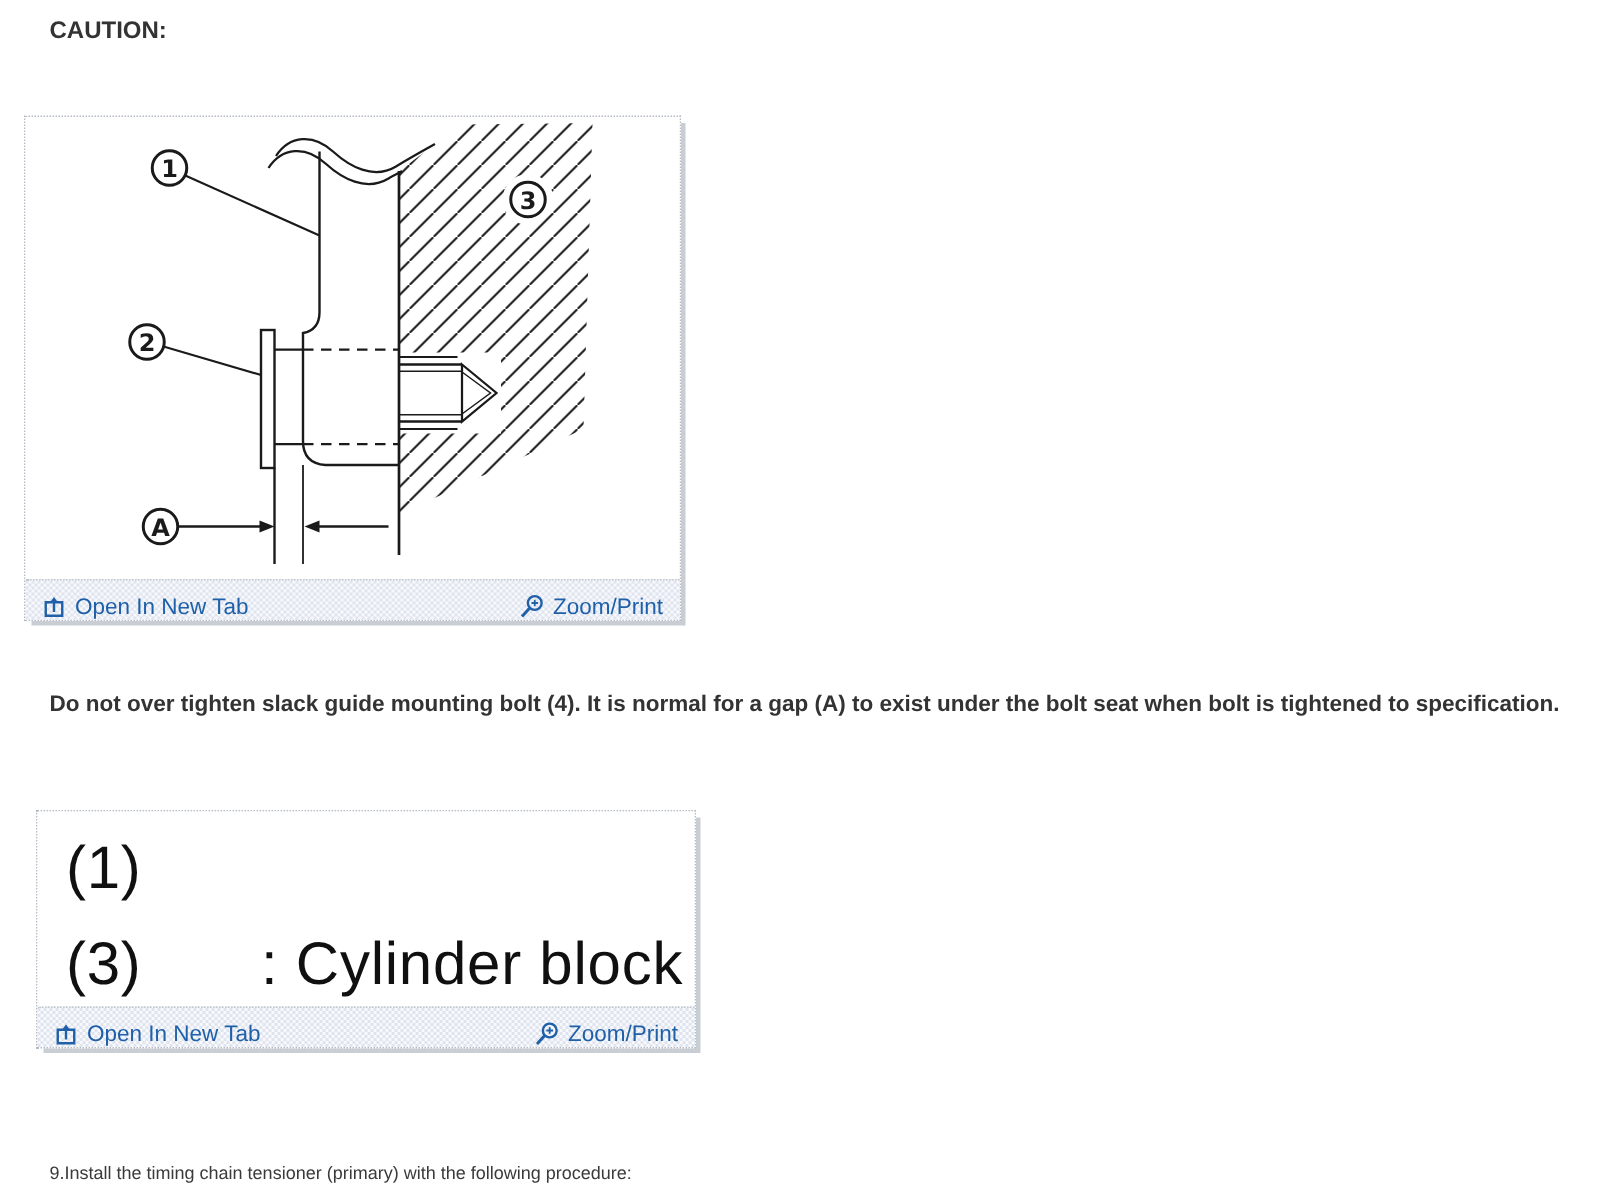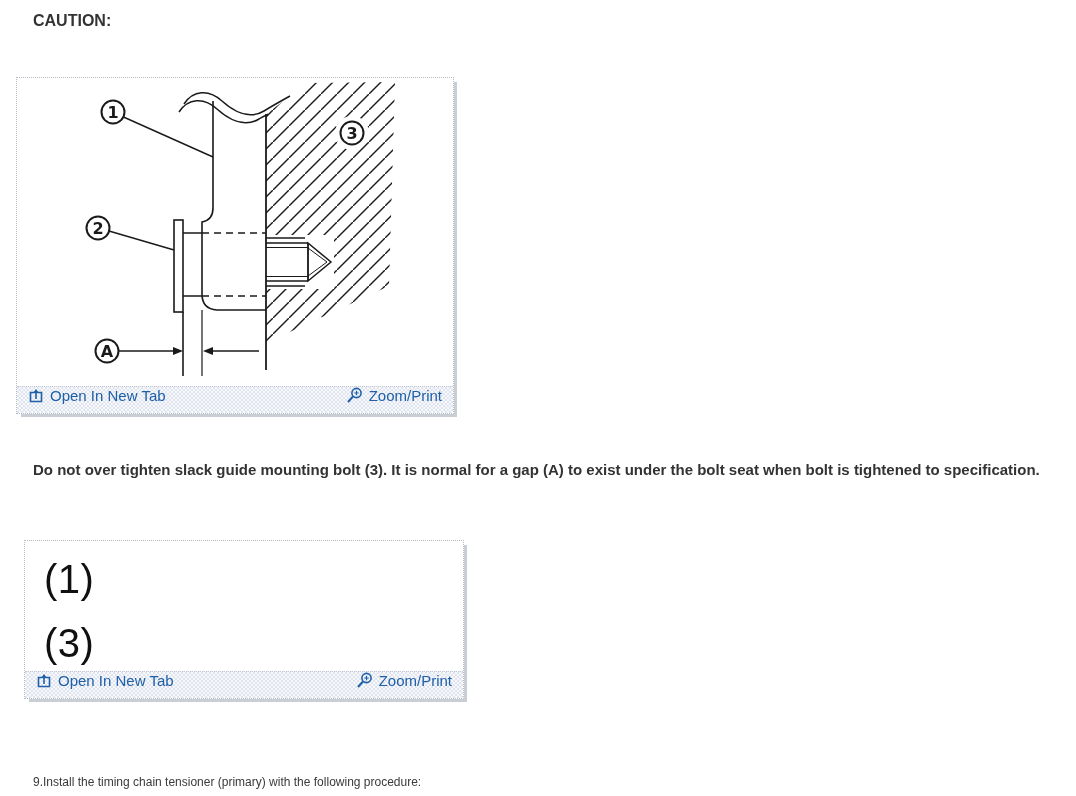"Open In New Tab" .panel-toolbar { align-items: flex-start -> flex-end }
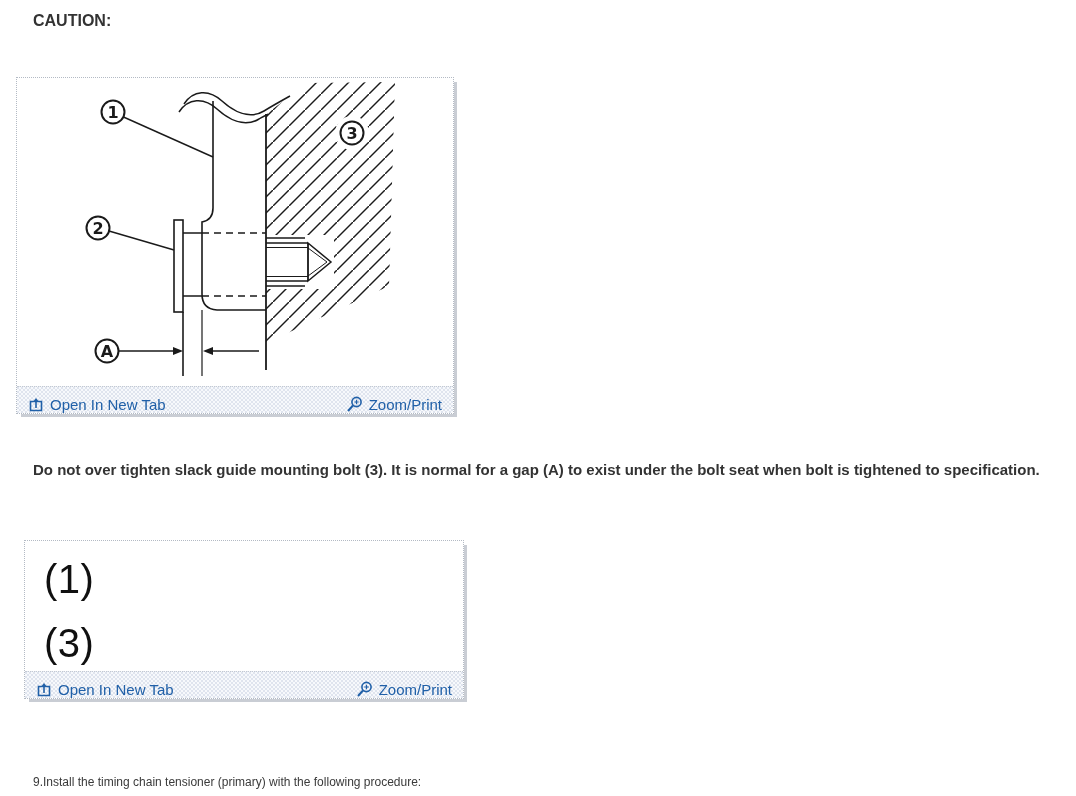"Do not over tighten slack" p.warning { text: 3 -> 4 }
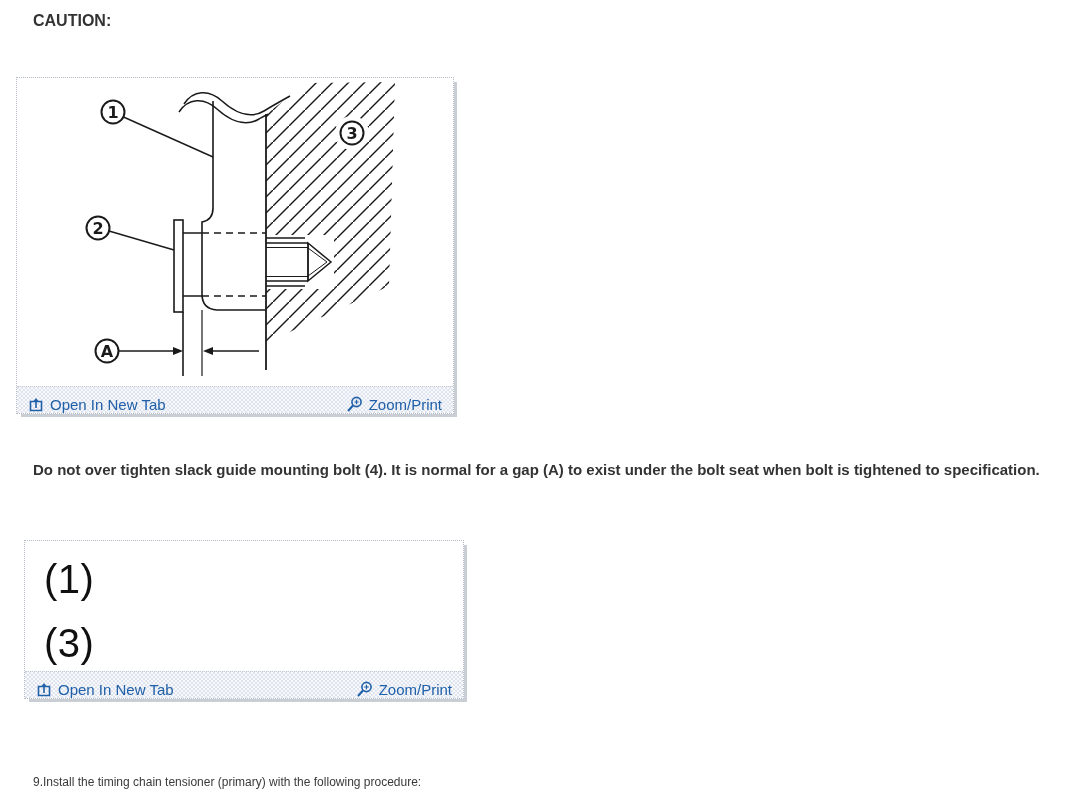": Cylinder block" span.legend-label { html: none -> <span>: Cylinder block</span> }
